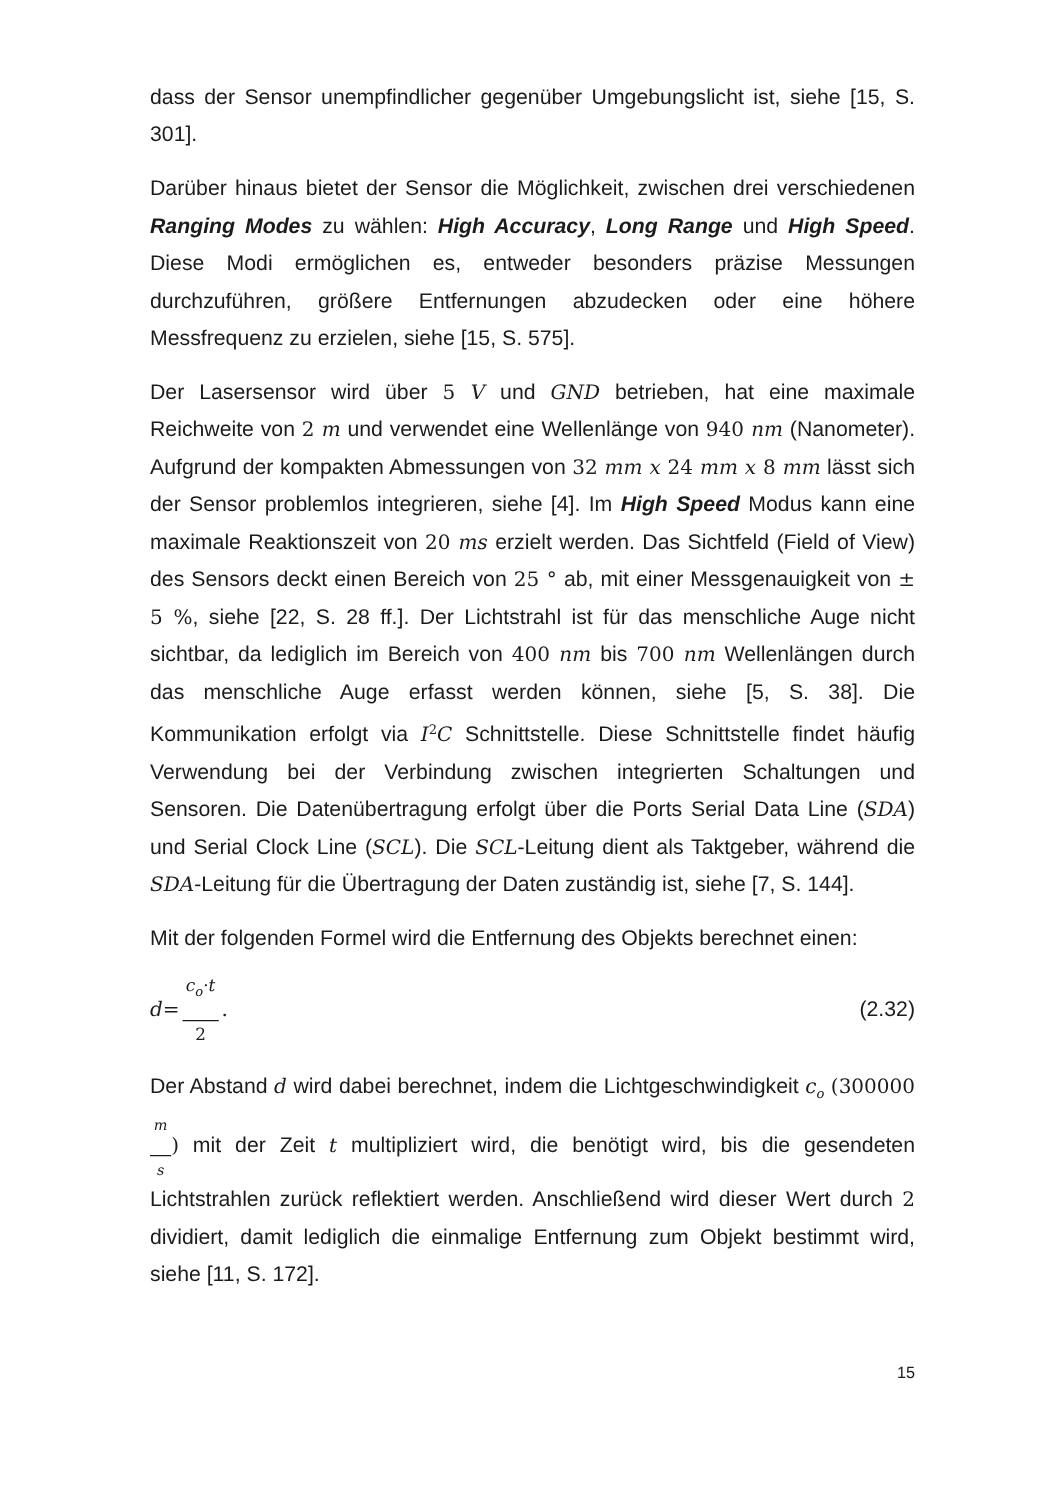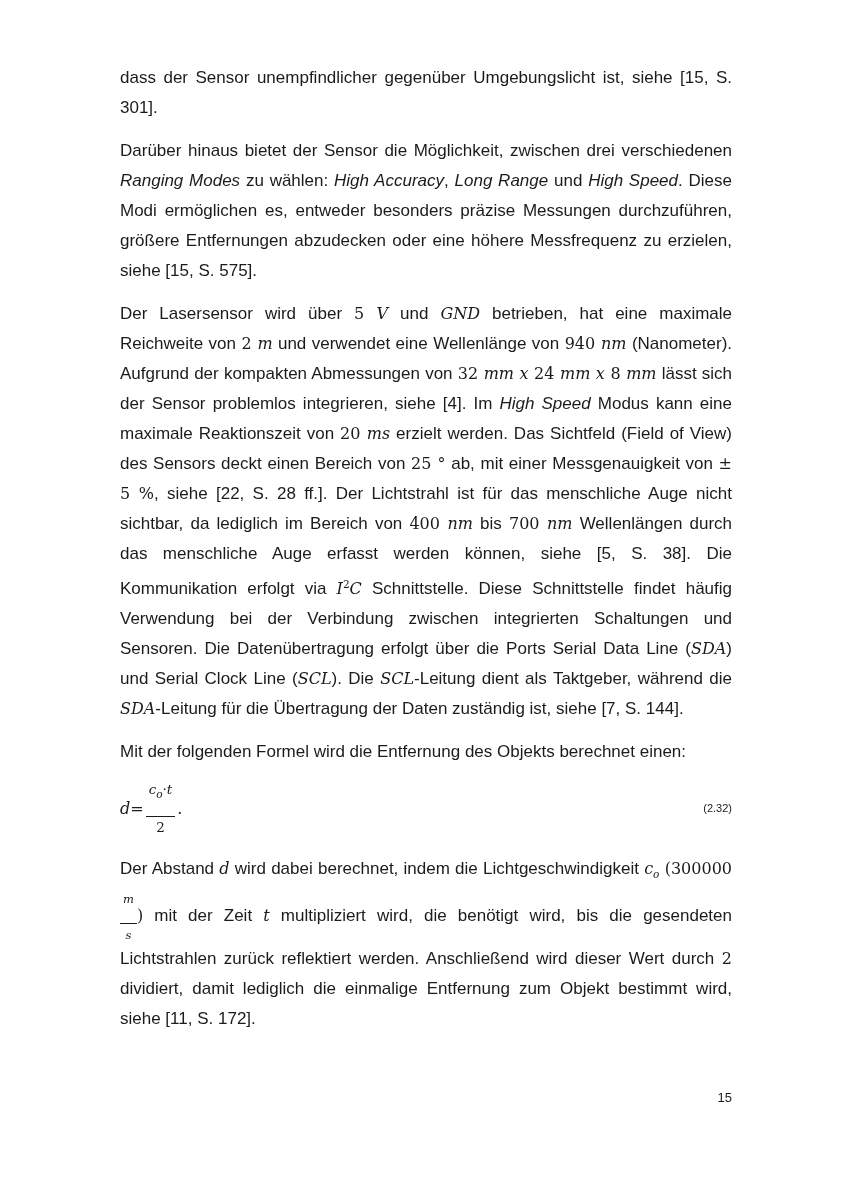"Ranging Modes" .r-i { font-weight: none -> bold }
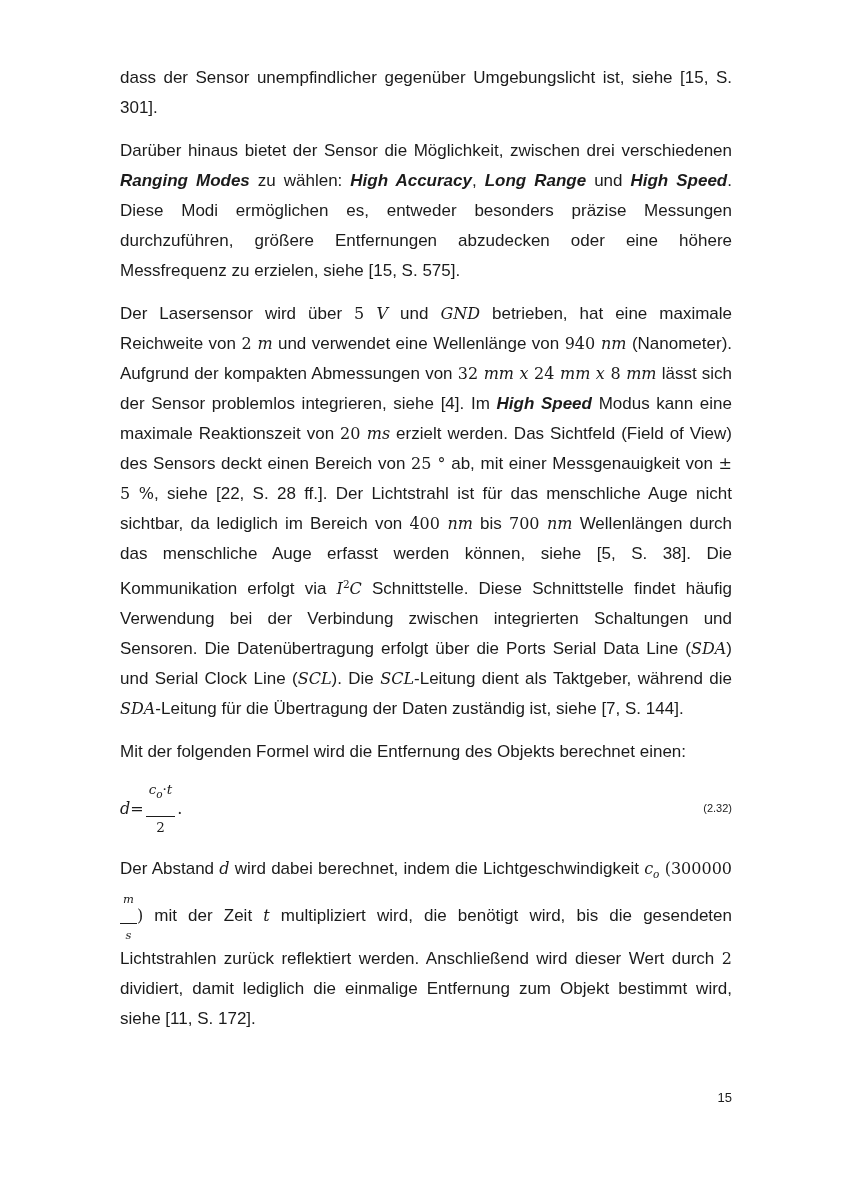"(2.32)" .f-tag { font-size: 11px -> 17px }
